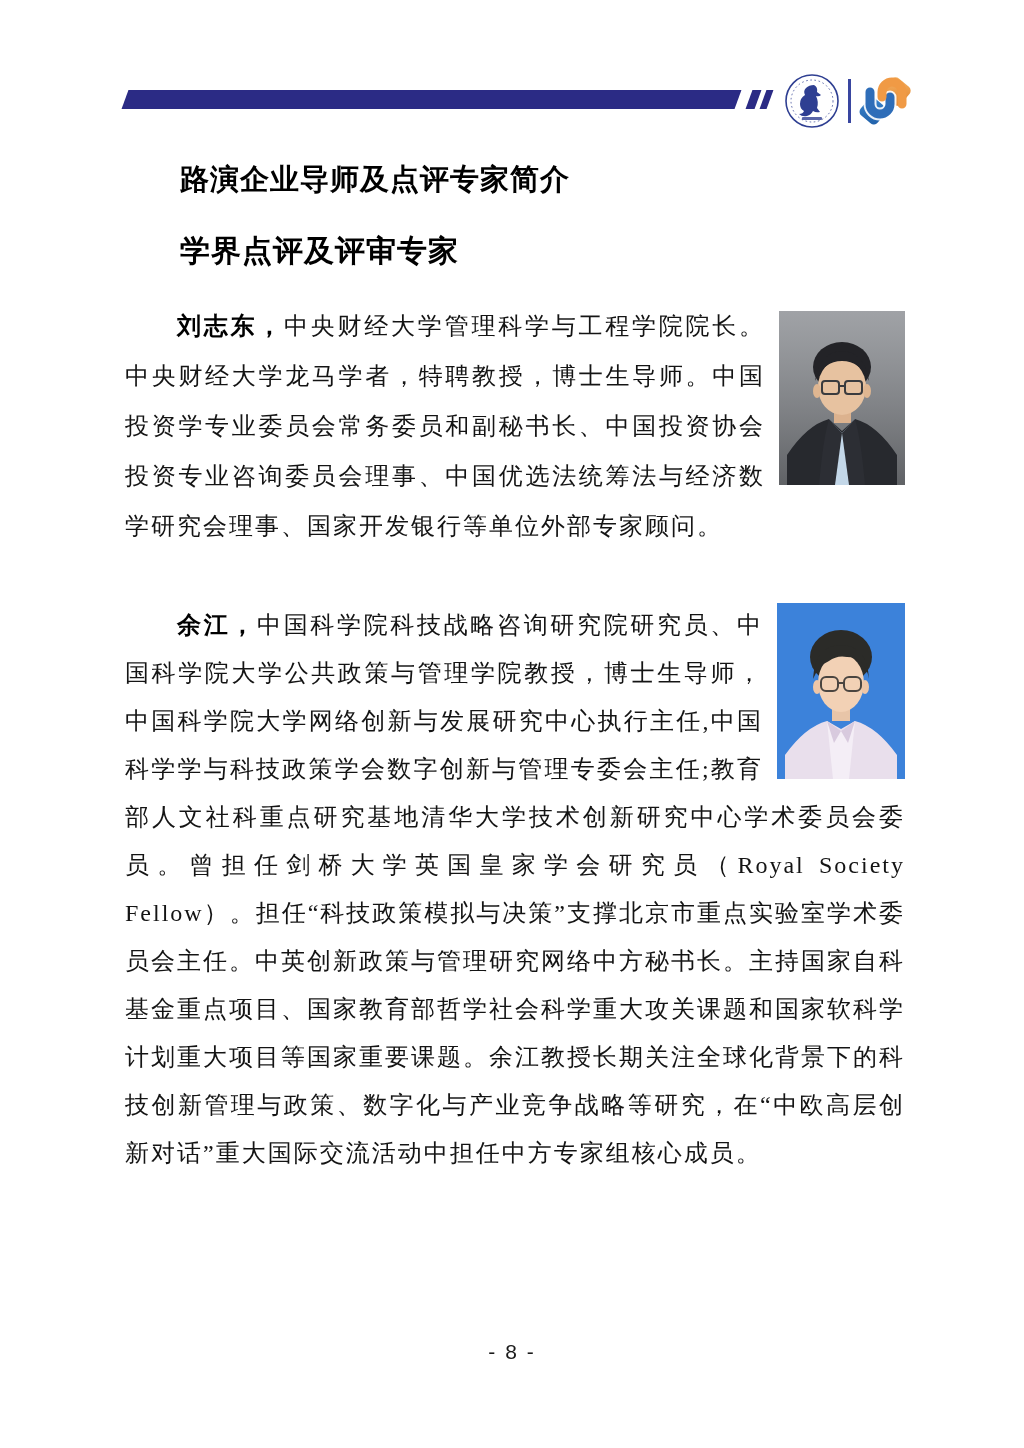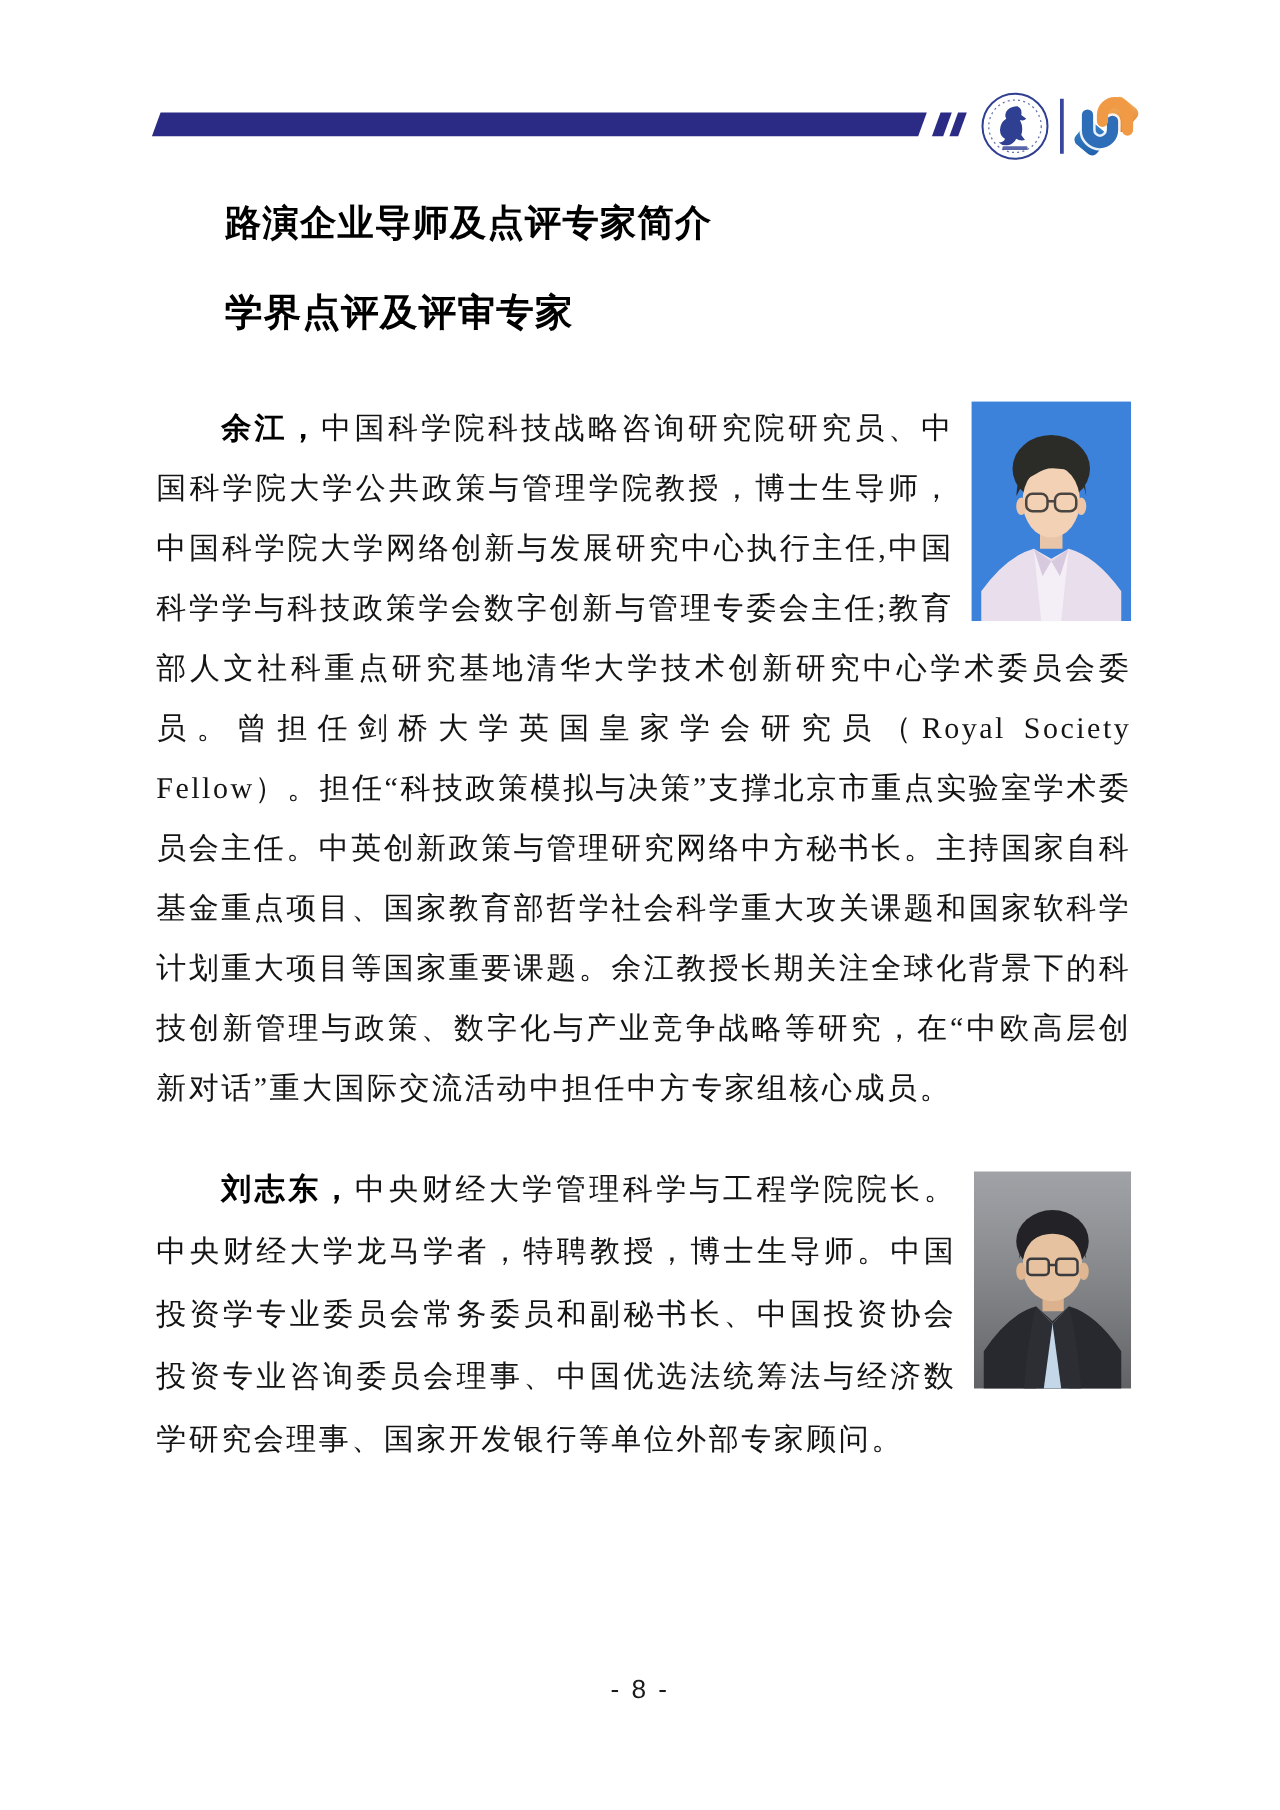"余江，中国科学院科技战略咨询研究院研究员、中国科学院大学公共政策与管理学院教授，" section.bio { order: before "刘志东，中央财经大学管理科学与工程学院院长。中央财经大学龙马学者，特聘教授，博士" -> after "刘志东，中央财经大学管理科学与工程学院院长。中央财经大学龙马学者，特聘教授，博士" }
